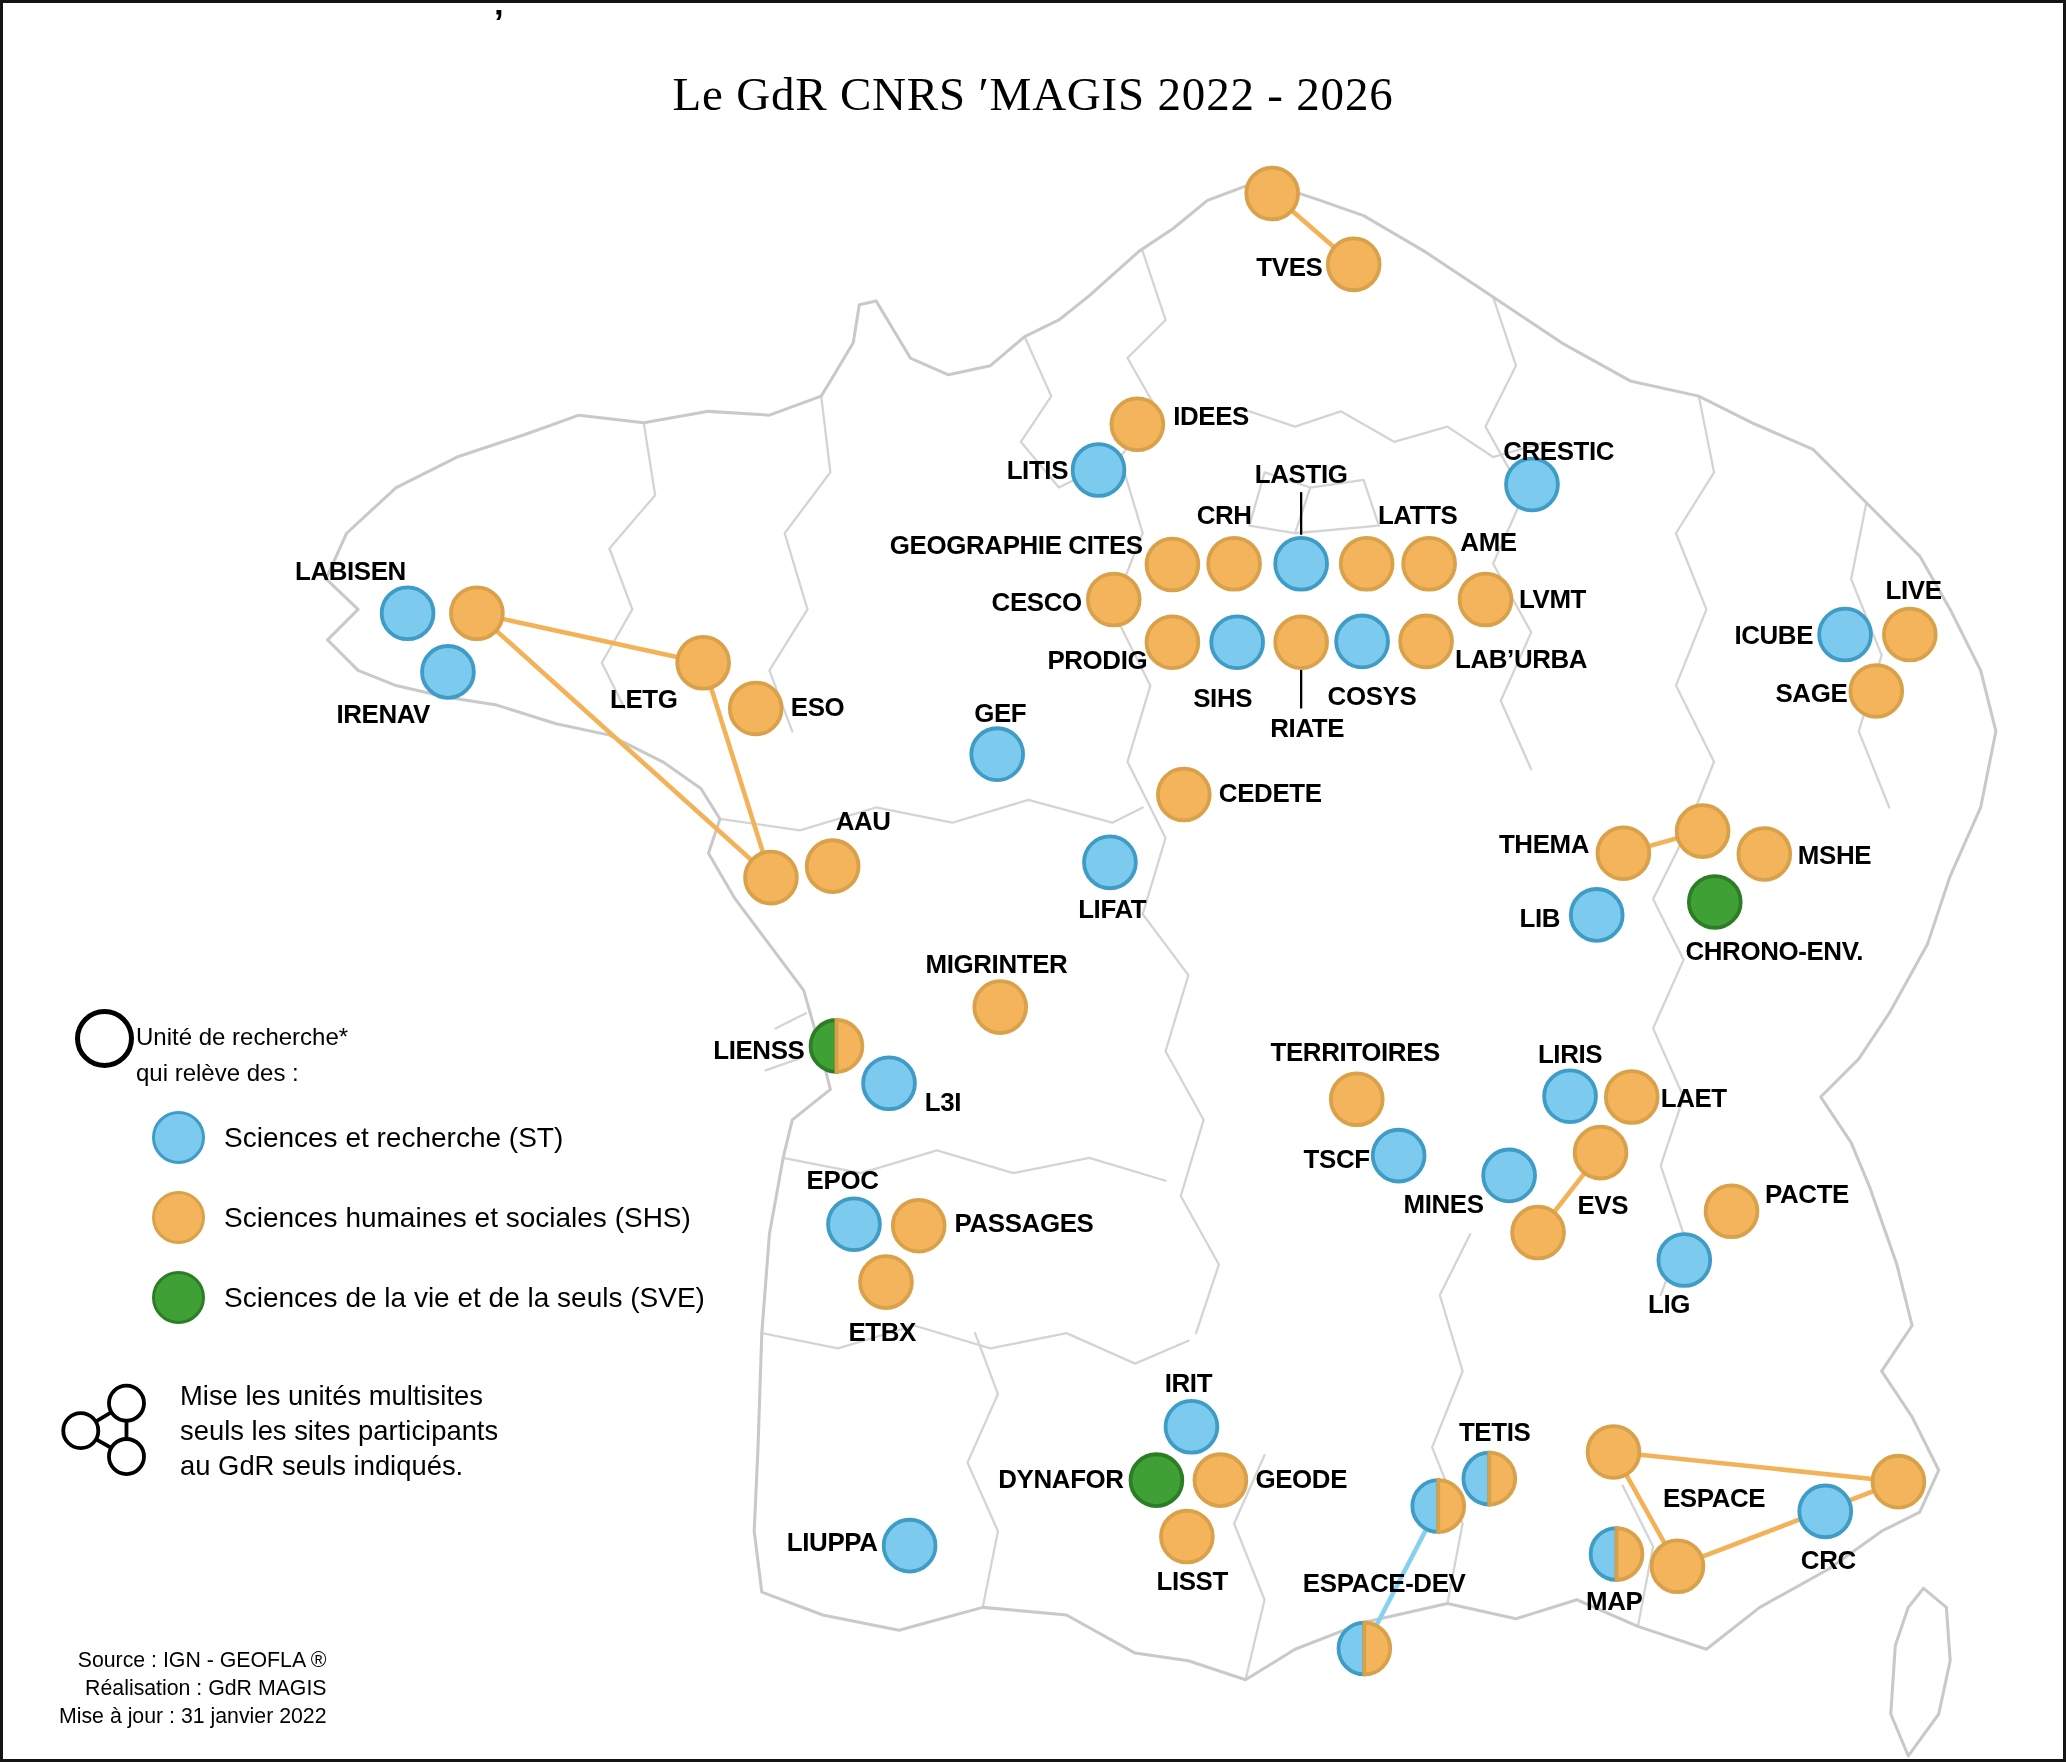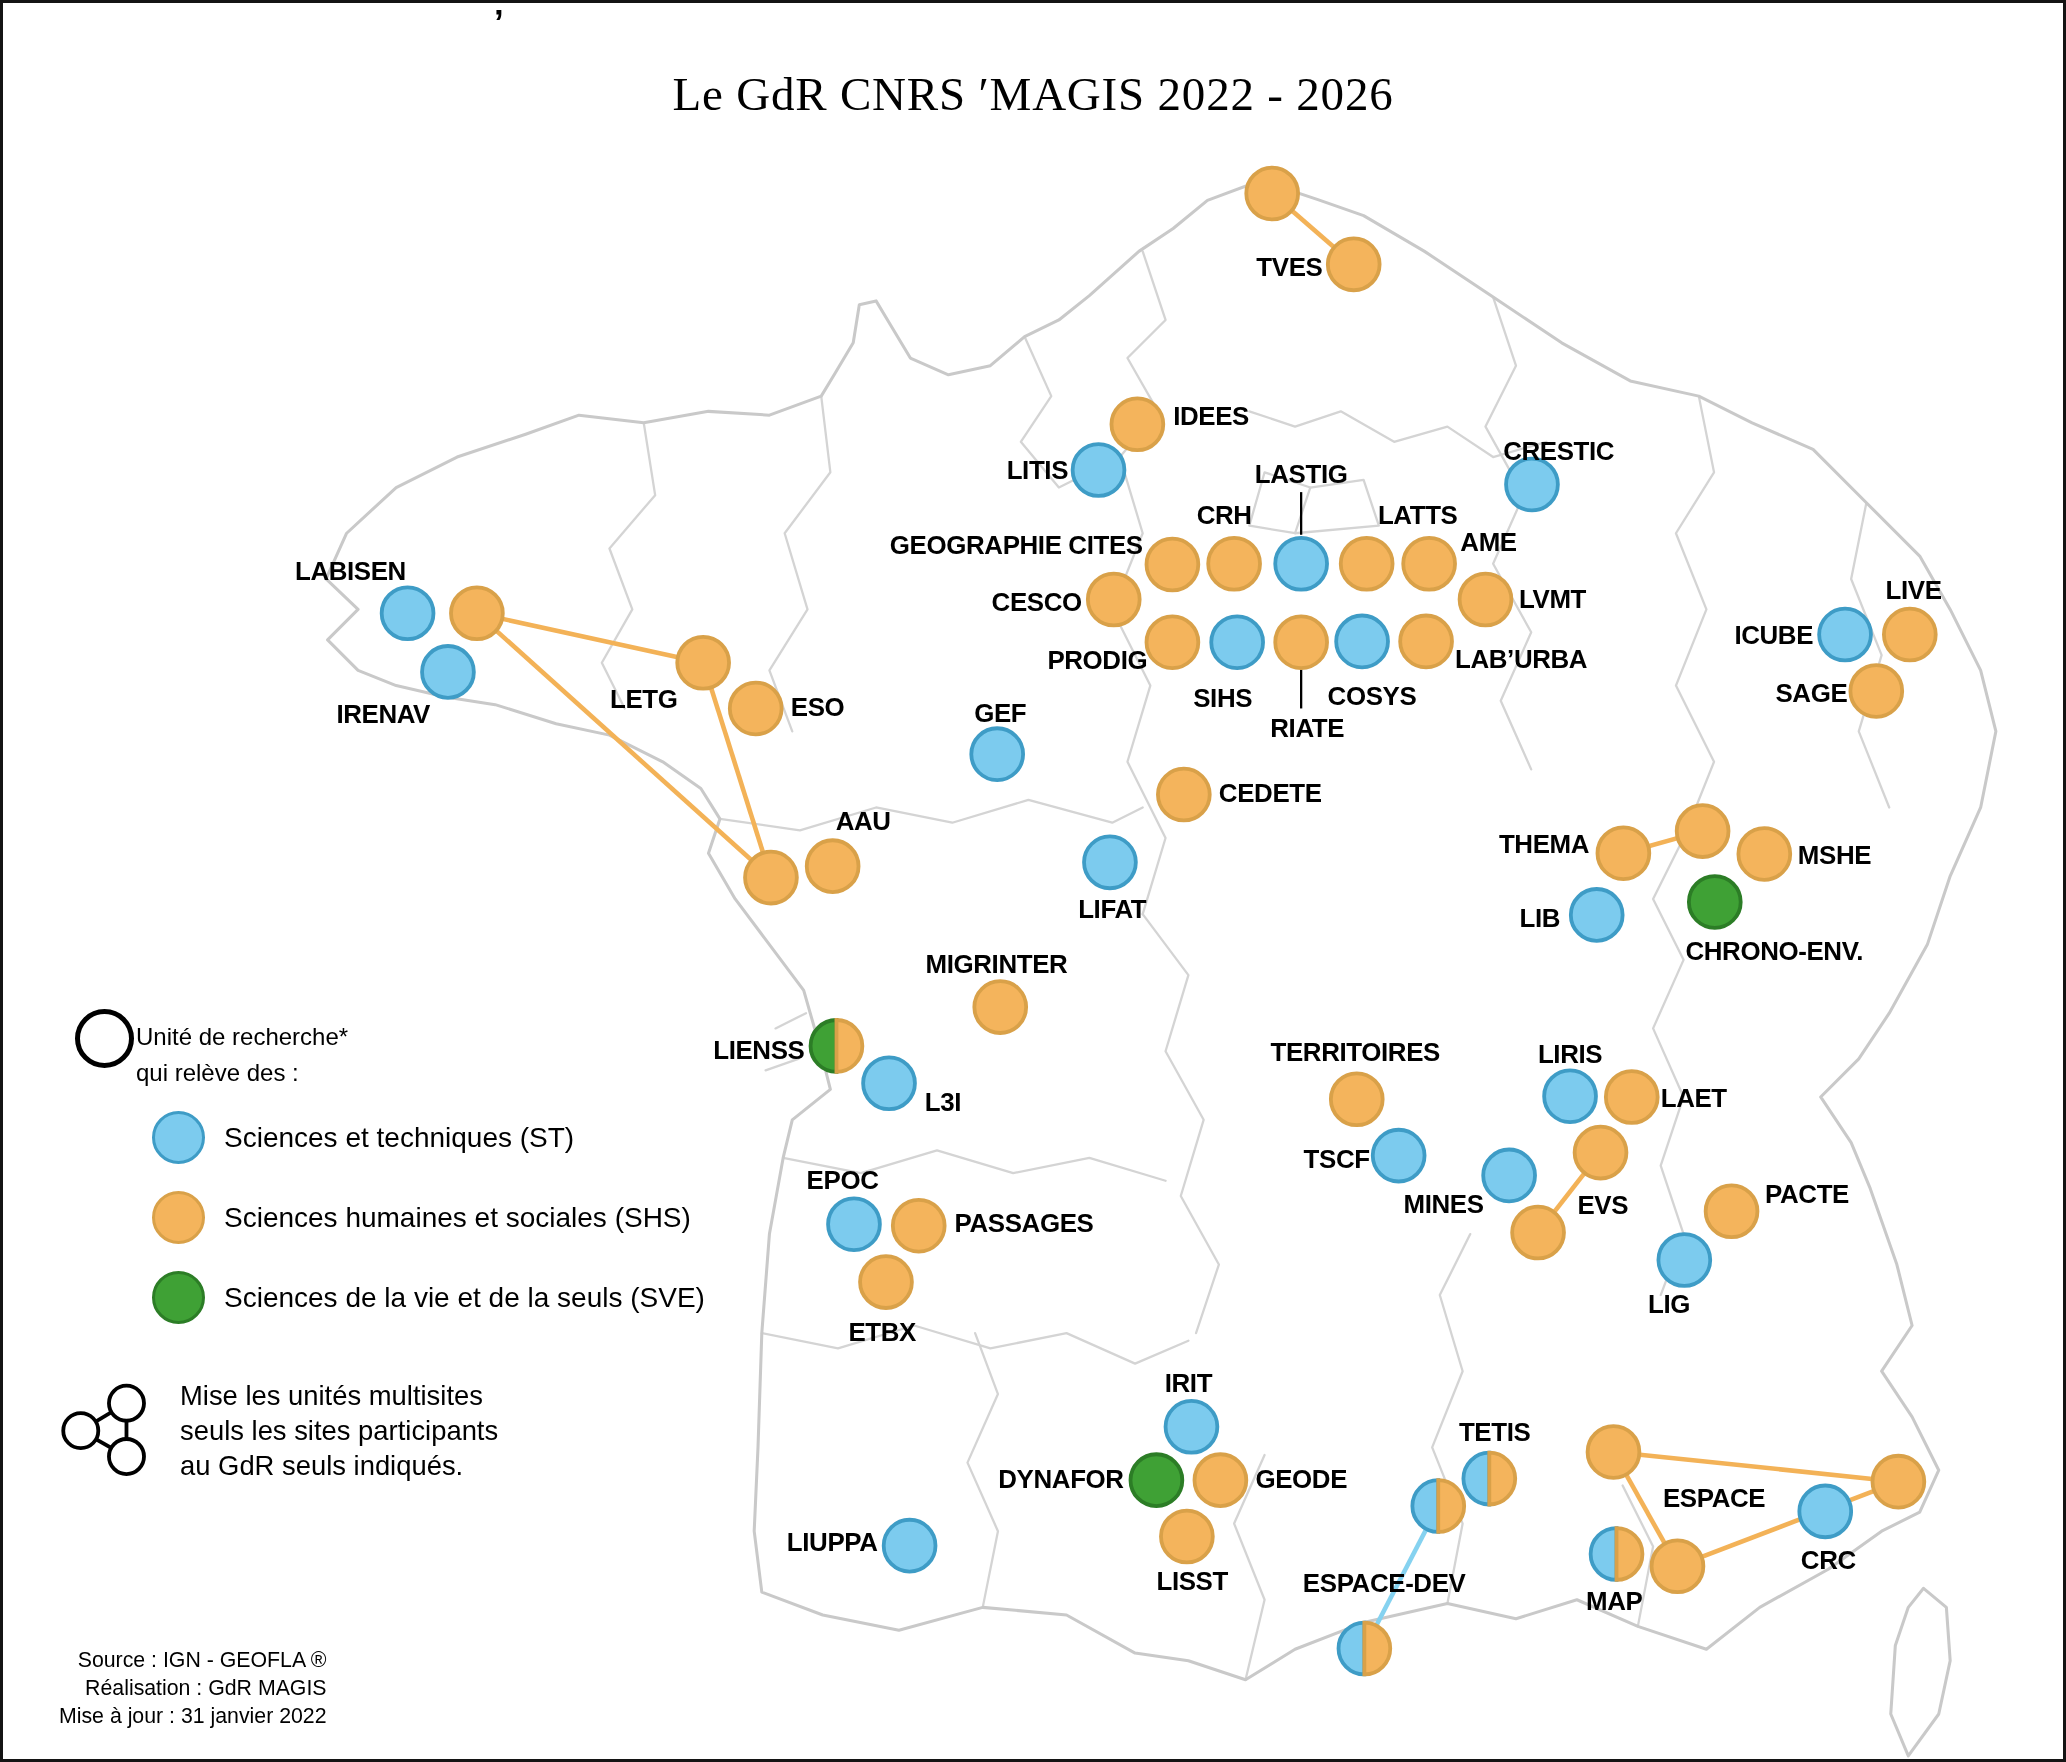"Sciences et techniques (ST)" div.legend-label { text: techniques -> recherche }
